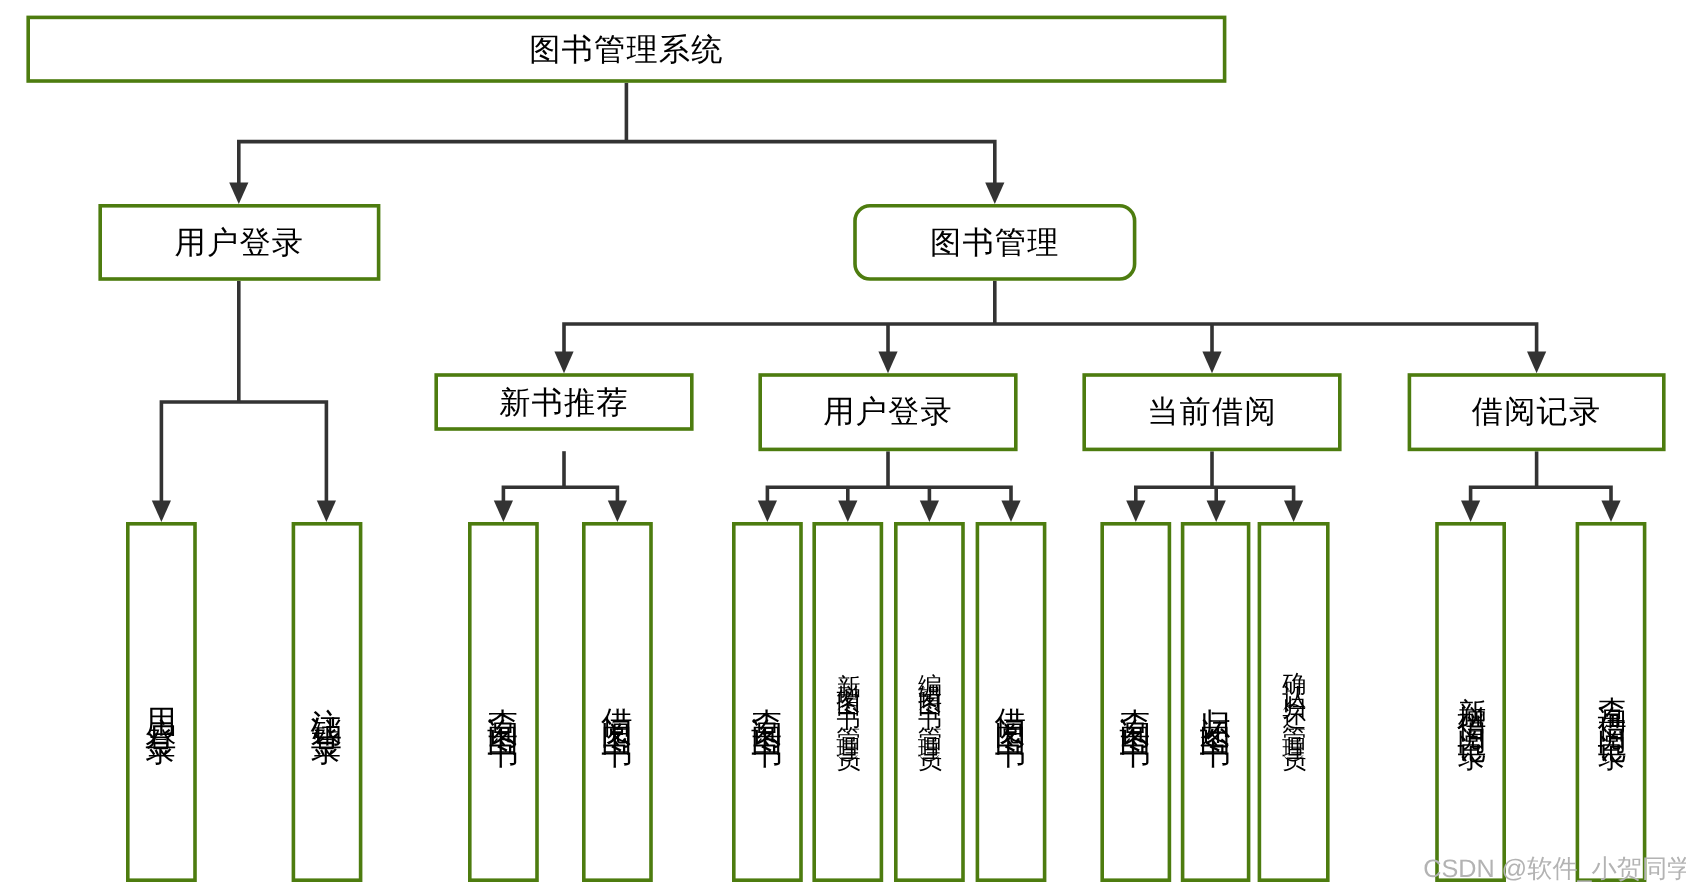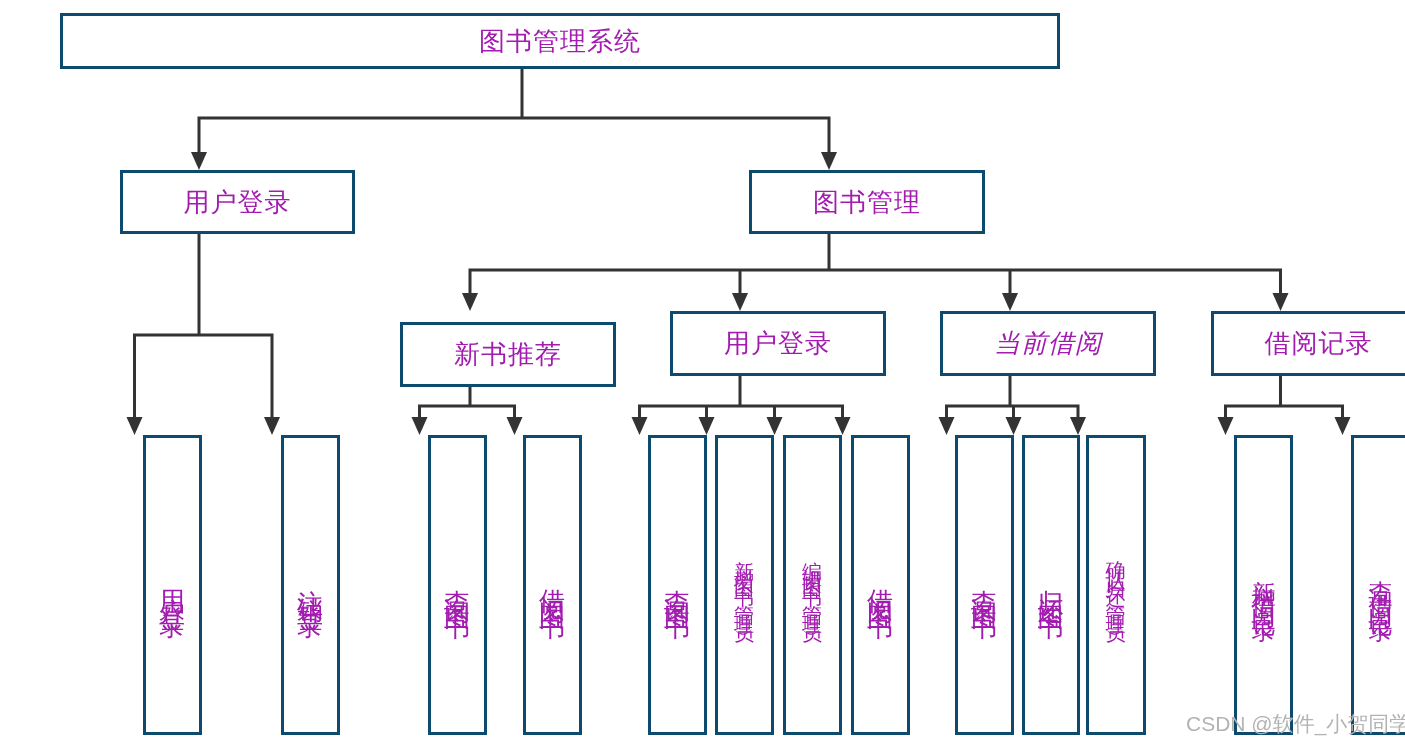"图书管理系统" .box { border: 3px solid #0c4a6e -> 3px solid #4d7c0f; color: #a21caf -> #000000; margin-left: 38px -> none }
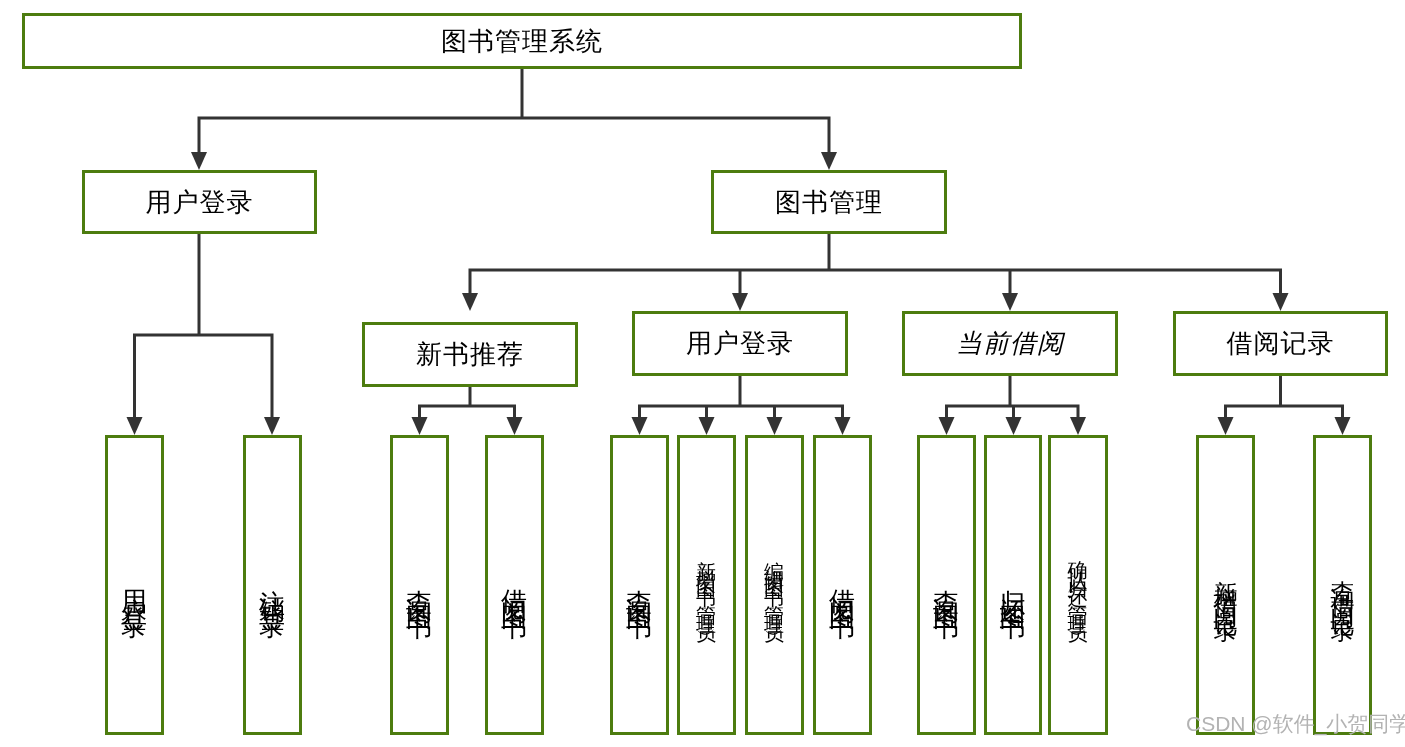"图书管理" div.box { border-radius: none -> 14px }
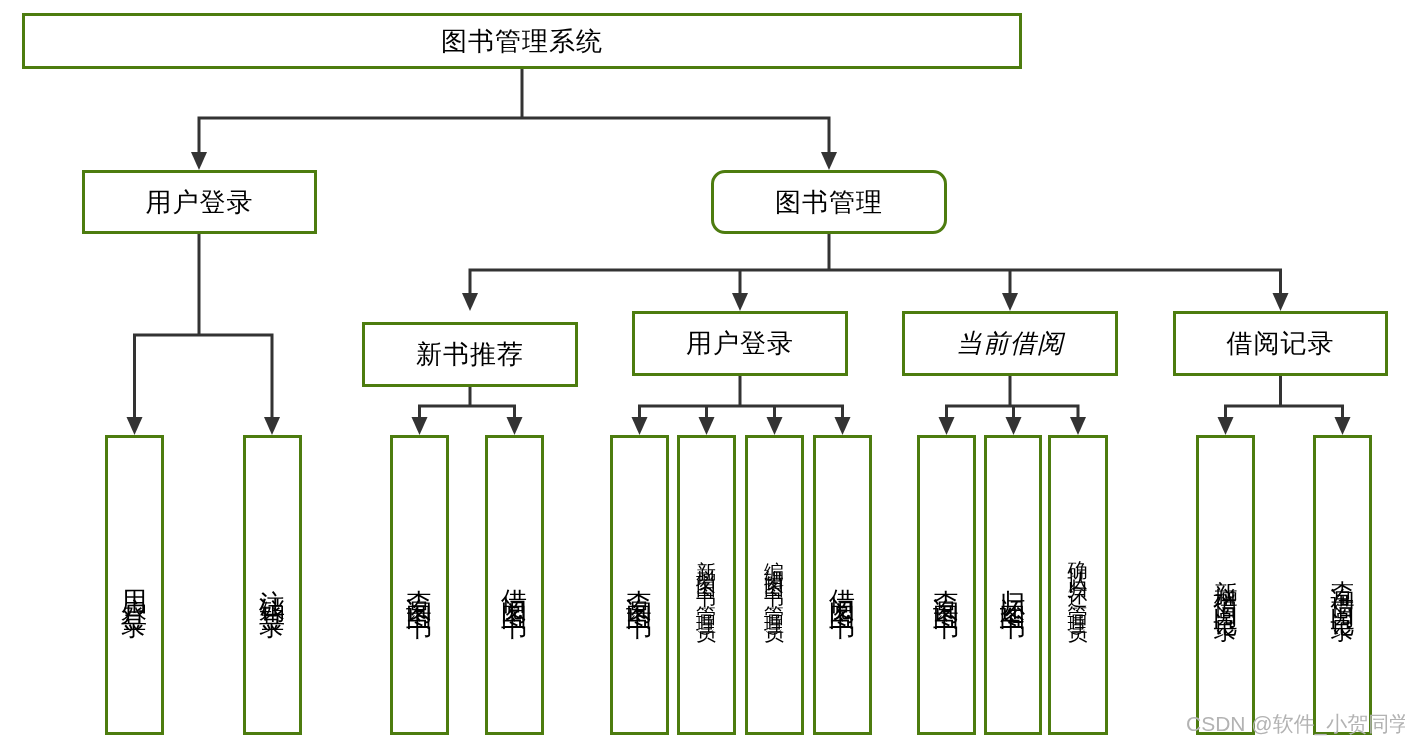"新书推荐" div.box { height: 65px -> 48px; top: 322px -> 311px }
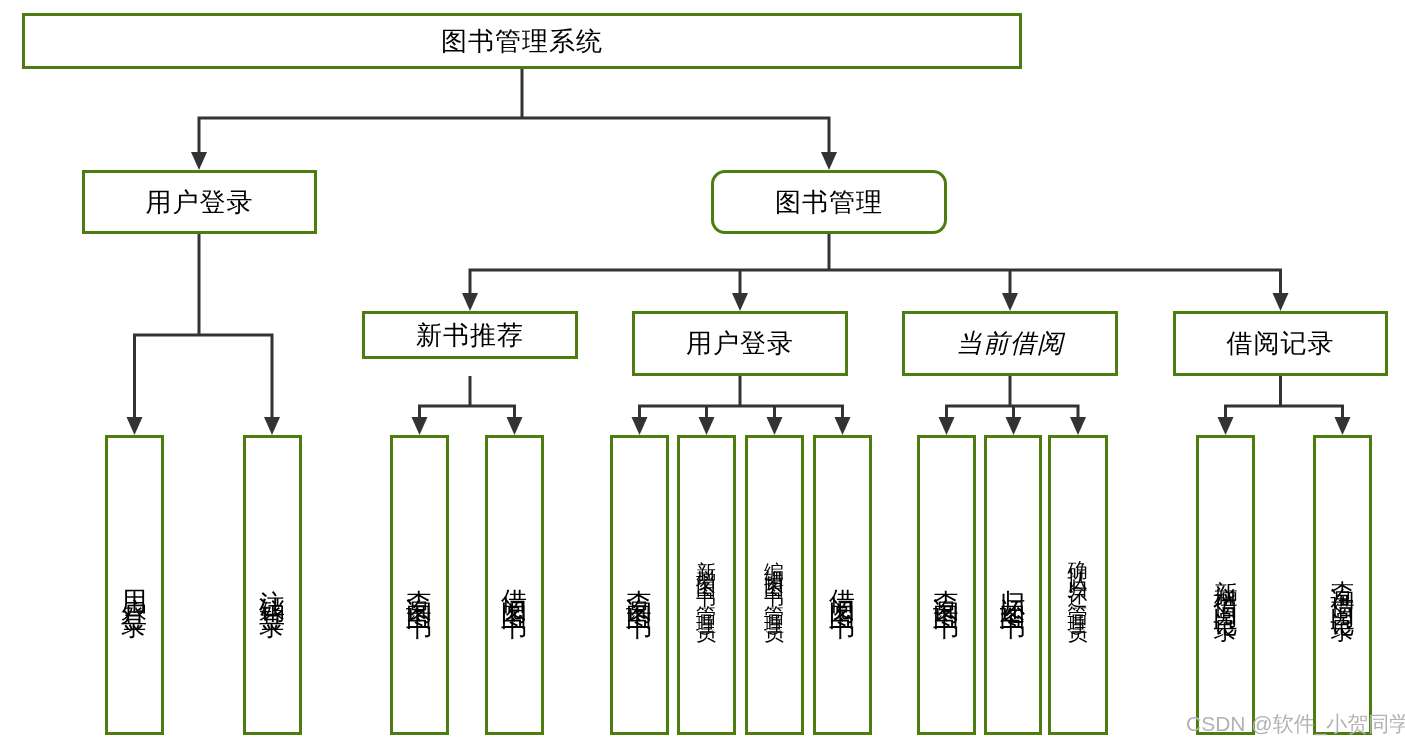"当前借阅" div.box { font-style: italic -> none }
